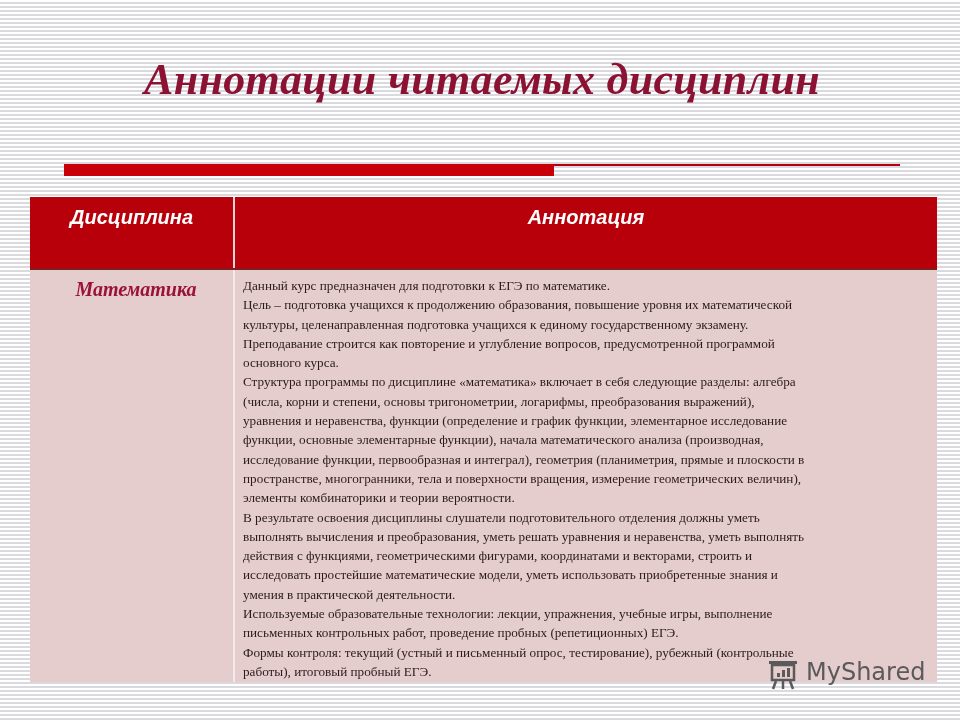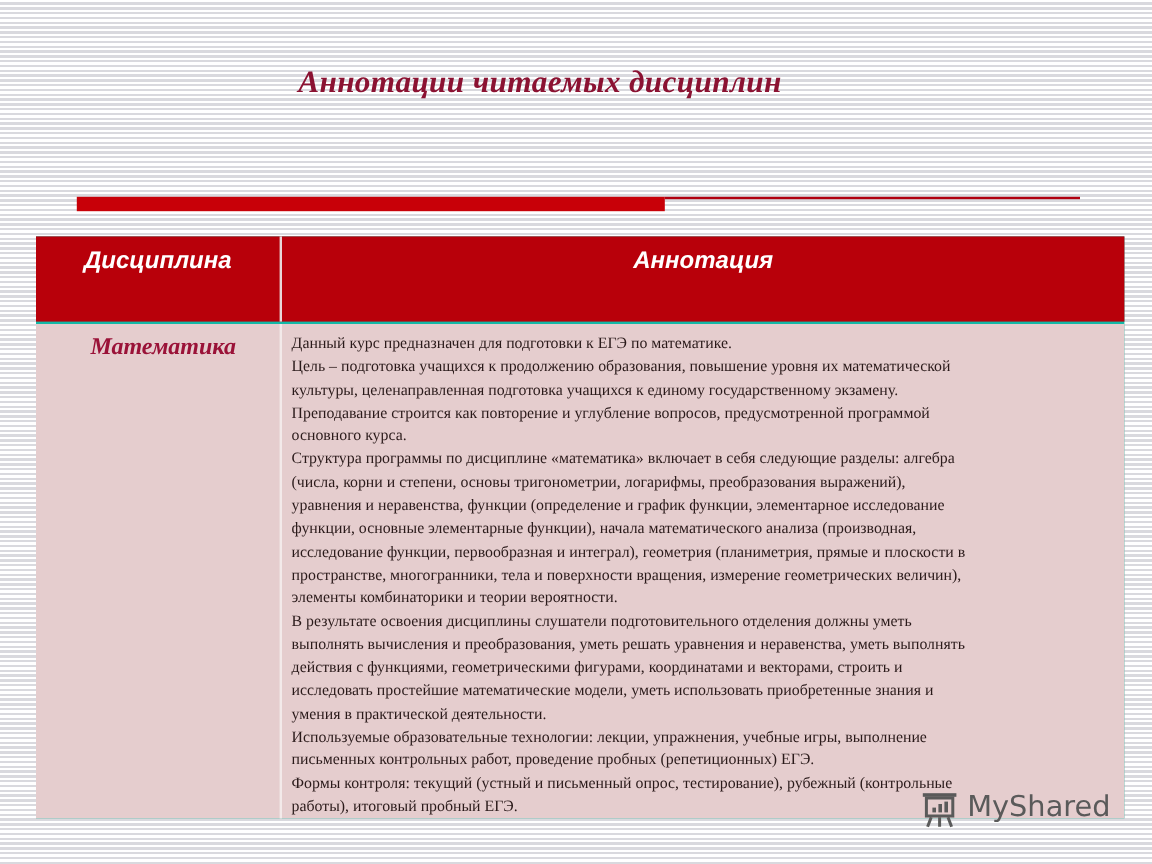"Аннотации читаемых дисциплин" .title { font-size: 26px -> 44px; padding-left: none -> 32px }
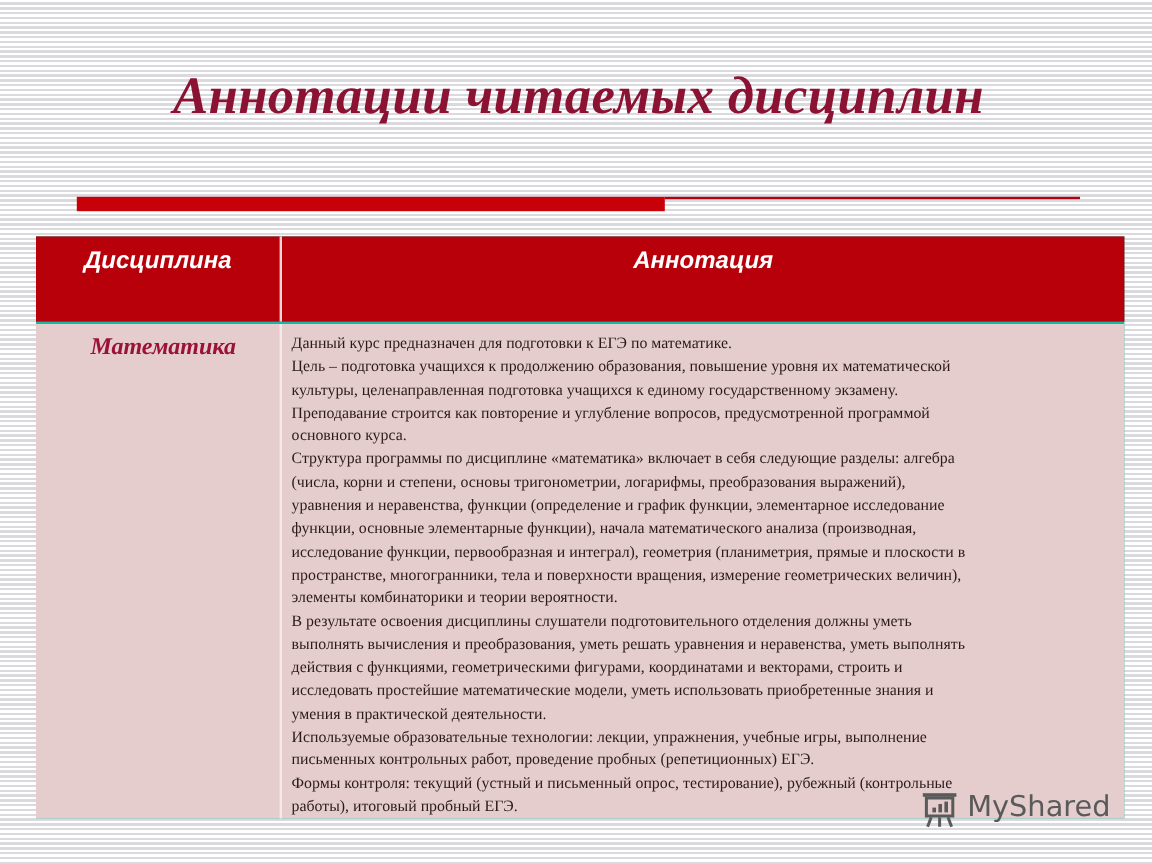"Дисциплина" .table { background: #14b8a6 -> #7f1d1d }
